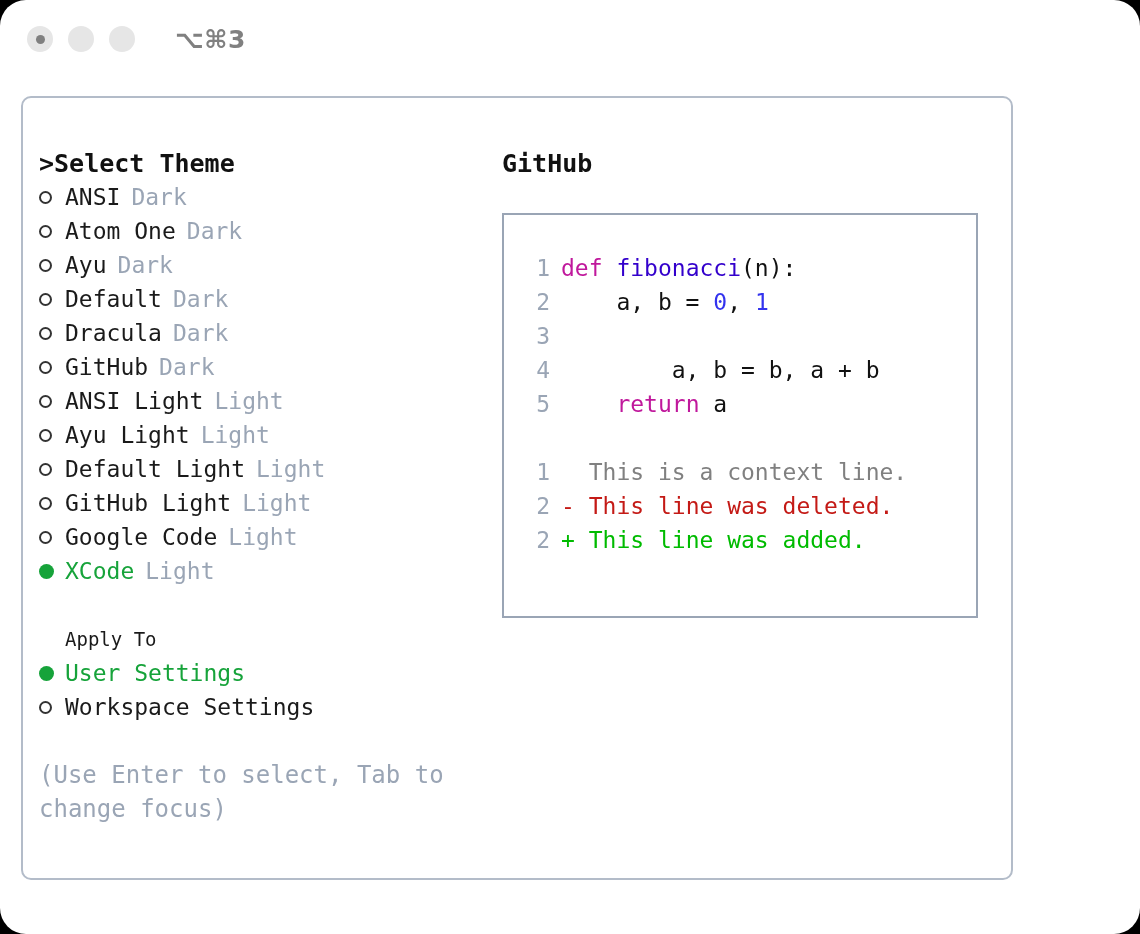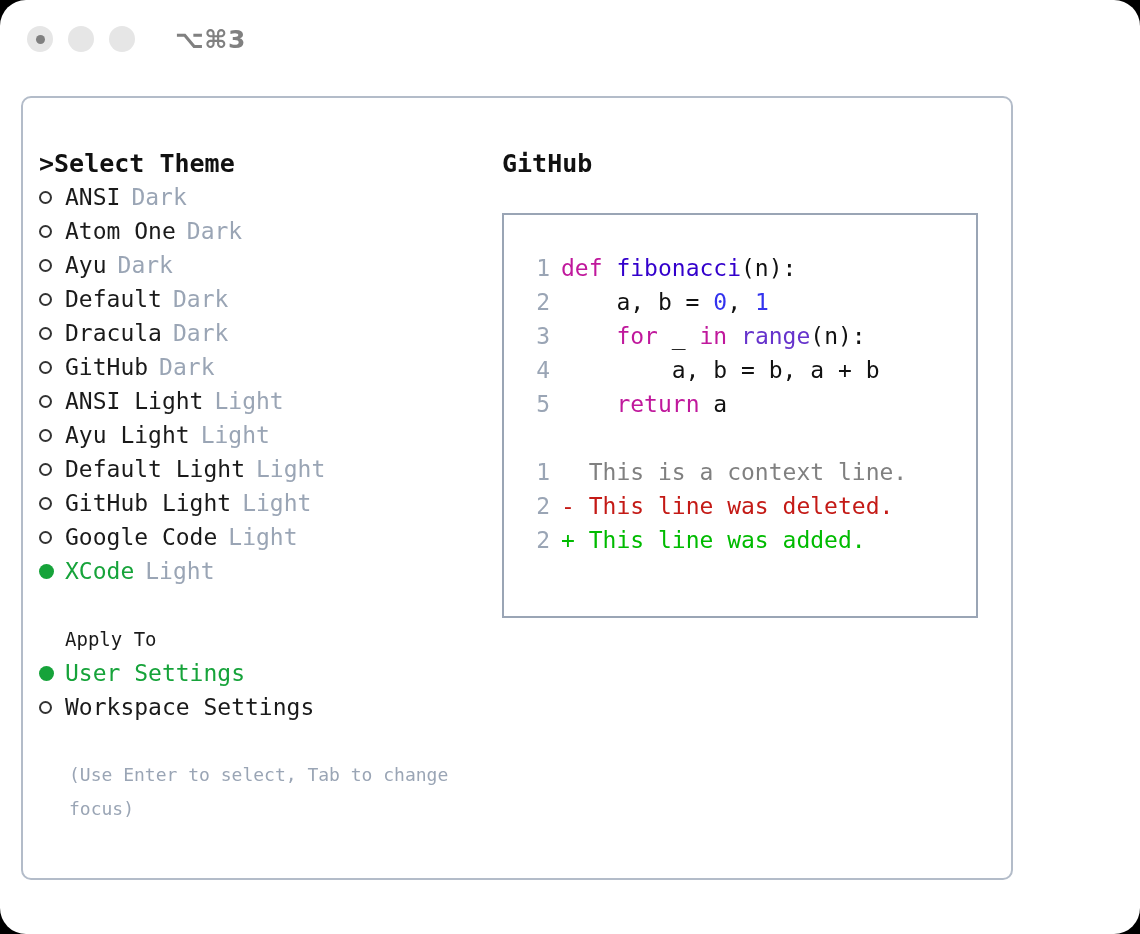"for _ in range(n):" span { html: <span><span> </span><span>for</span><span> _ </span><span>in</span><span> </span><span>range</span><span>(n):</span></span> -> none }
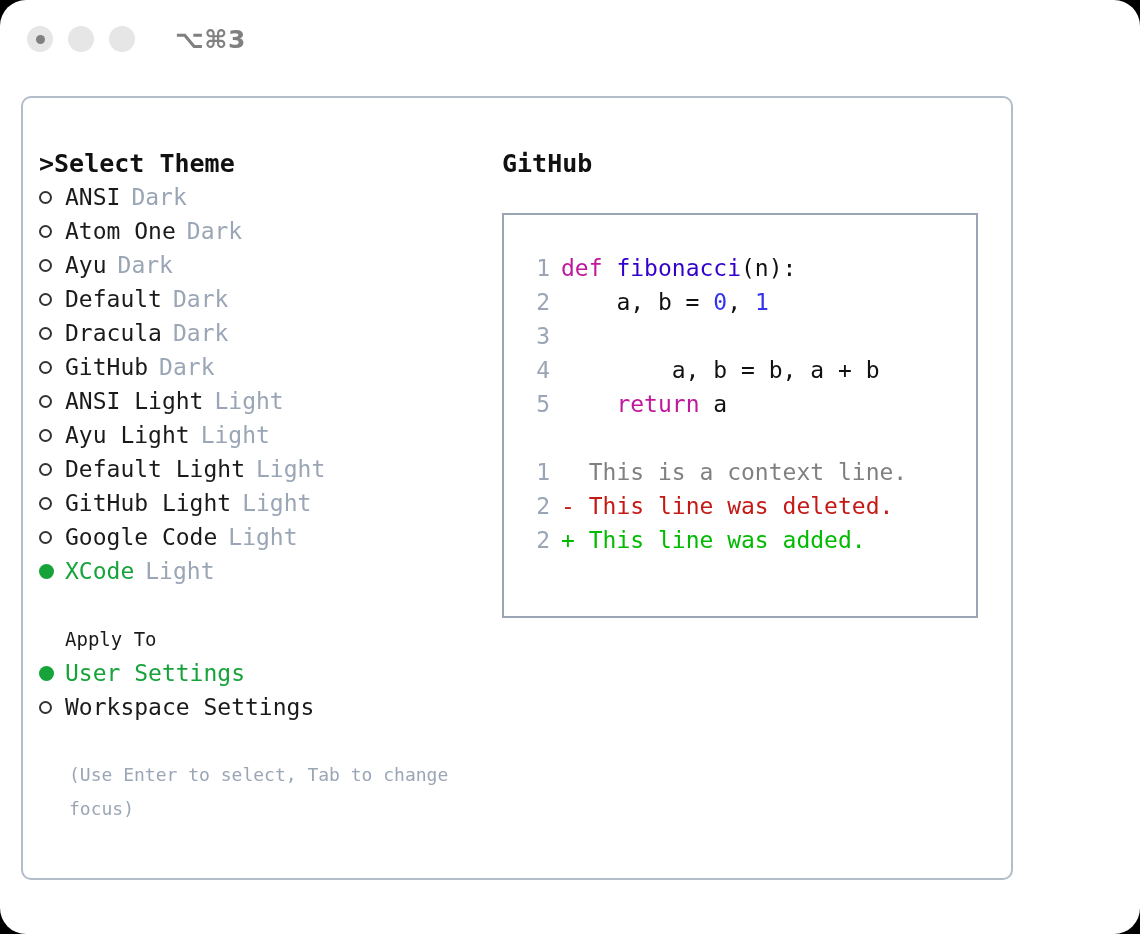"(Use Enter to select, Tab" #hint { font-size: 18px -> 24px; margin-left: 30px -> none }
